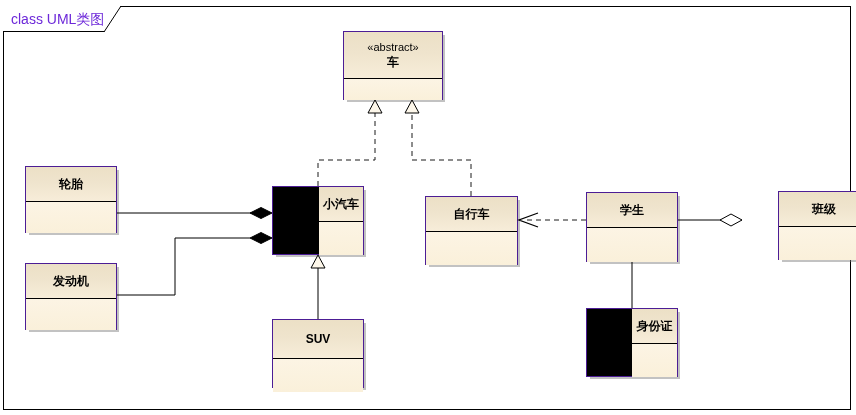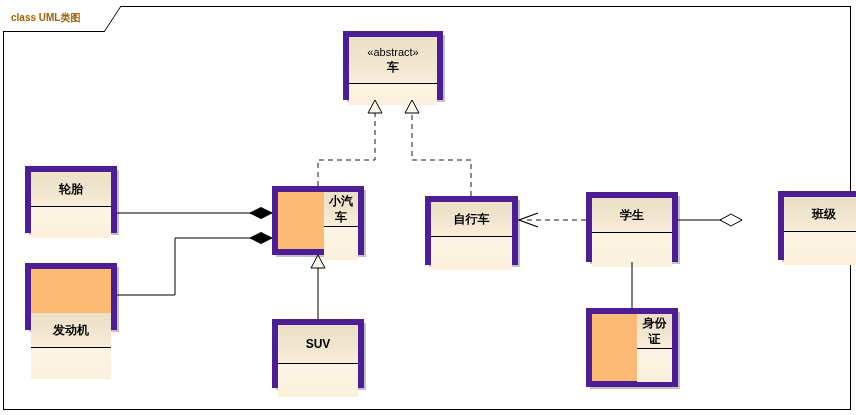"class UML类图" #frame-title { color: #a16207 -> #6d28d9; font-size: 10px -> 14px; font-weight: bold -> normal }
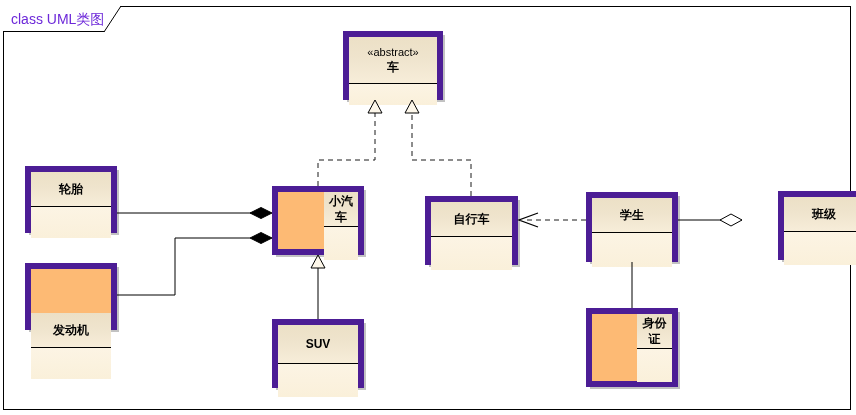"«abstract»" .uml-class { background: #fdba74 -> #000000; border: 6px solid #4c1d95 -> 1px solid #4c1d95 }
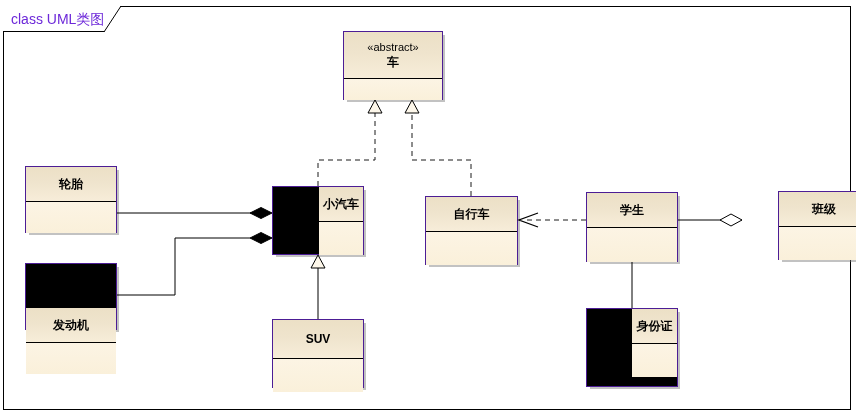"发动机" div.uml-head { margin-top: 44px -> none }
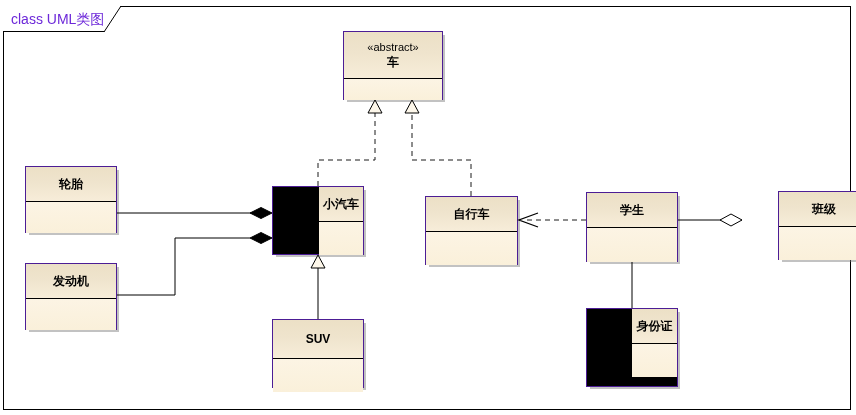"身份证" div.uml-class { height: 79px -> 69px }
